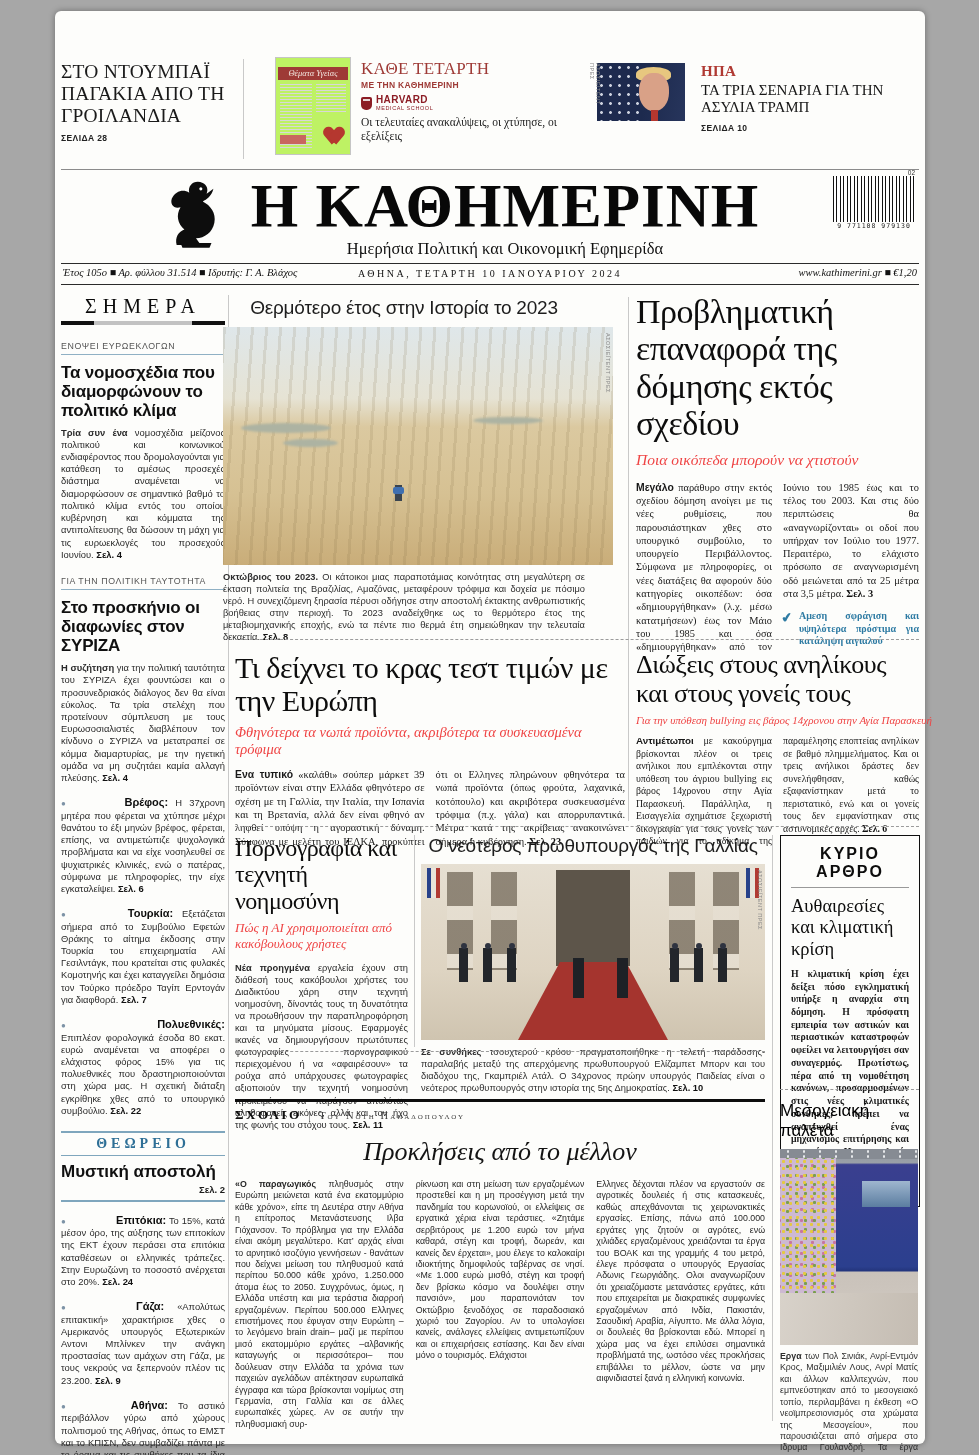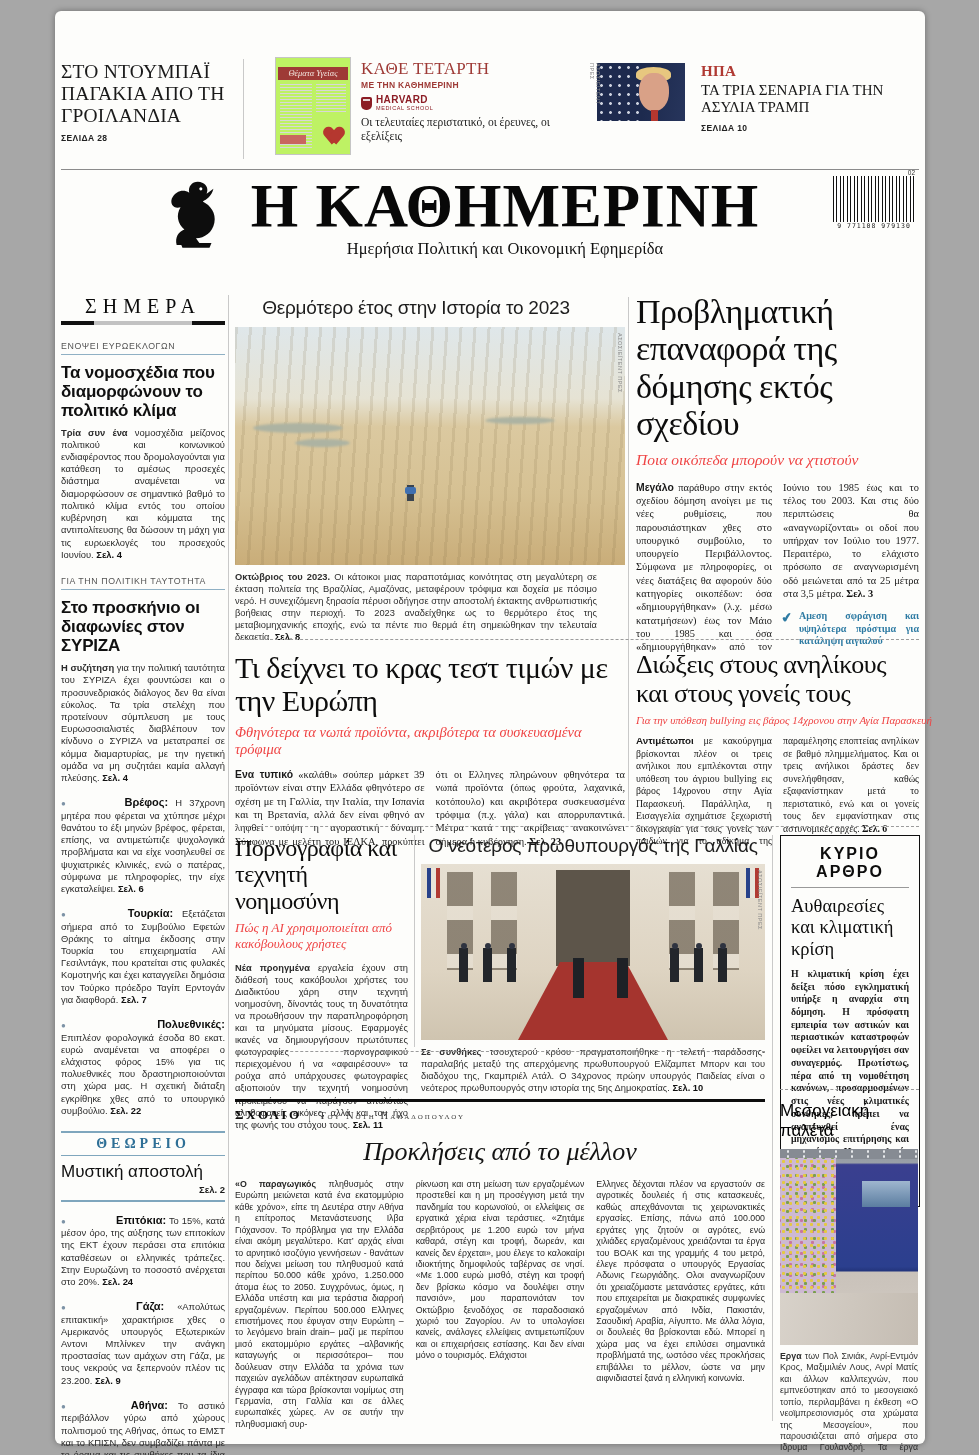"Οι τελευταίες περιστατικό, οι έρευνες," div.promo-mid-desc { text: περιστατικό, οι έρευνες -> ανακαλύψεις, οι χτύπησε }
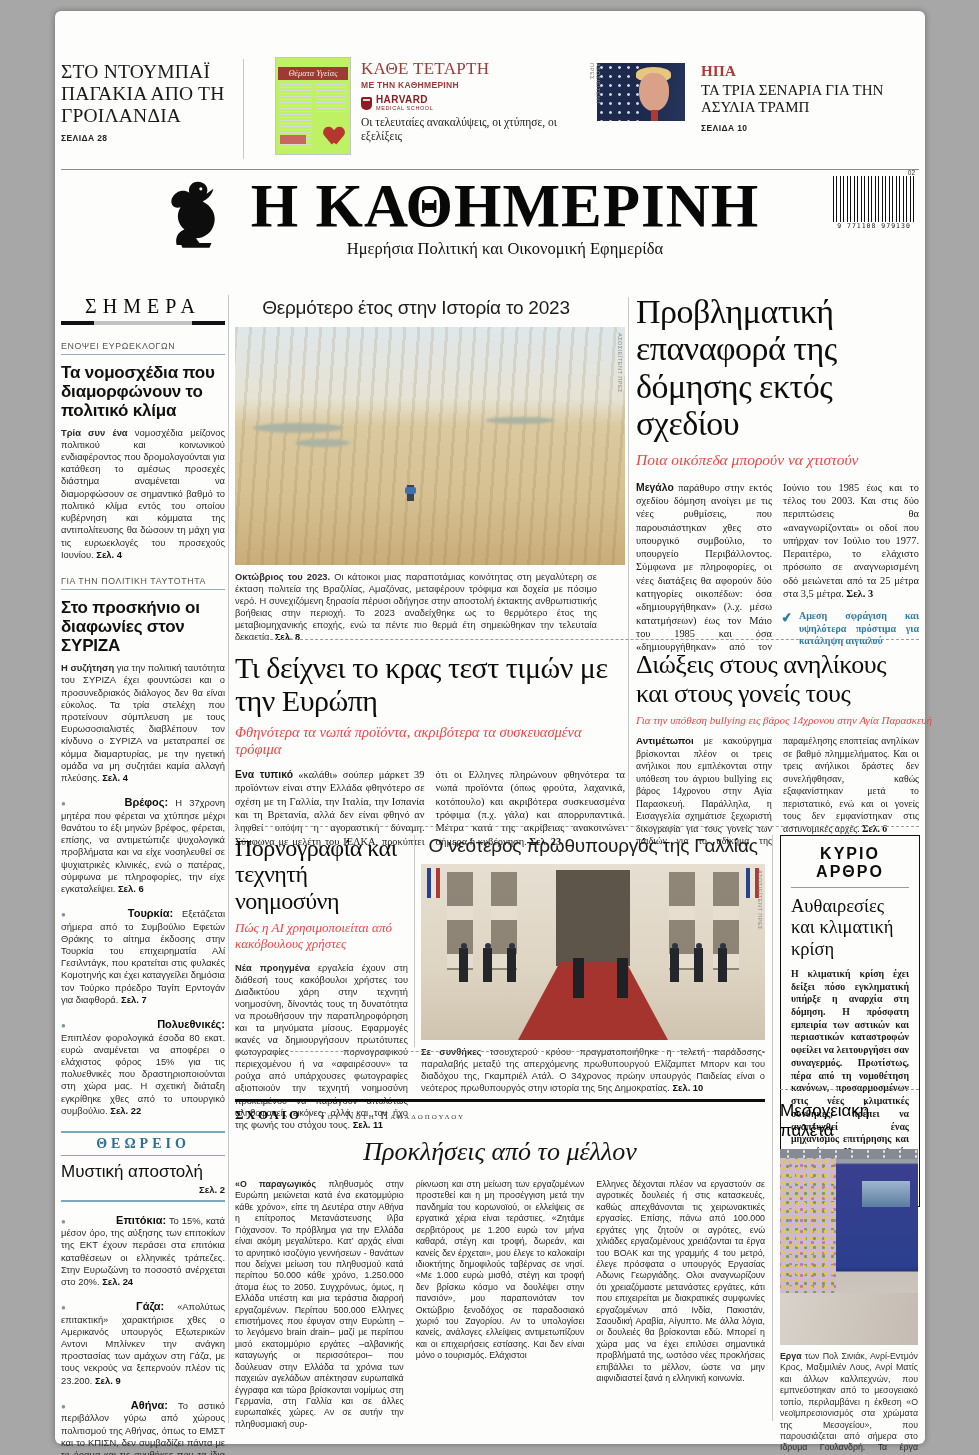"Έτος 105ο ■ Αρ. φύλλου" div.abs { html: none -> <div> <span>Έτος 105ο ■ Αρ. φύλλου 31.514 ■ Ιδρυτής: Γ. Α. Βλάχος</span> <span>ΑΘΗΝΑ, ΤΕΤΑΡΤΗ 10 ΙΑΝΟΥΑΡΙΟΥ 2024</span> <span>www.kathimerini.gr ■ €1,20</span> </div> }
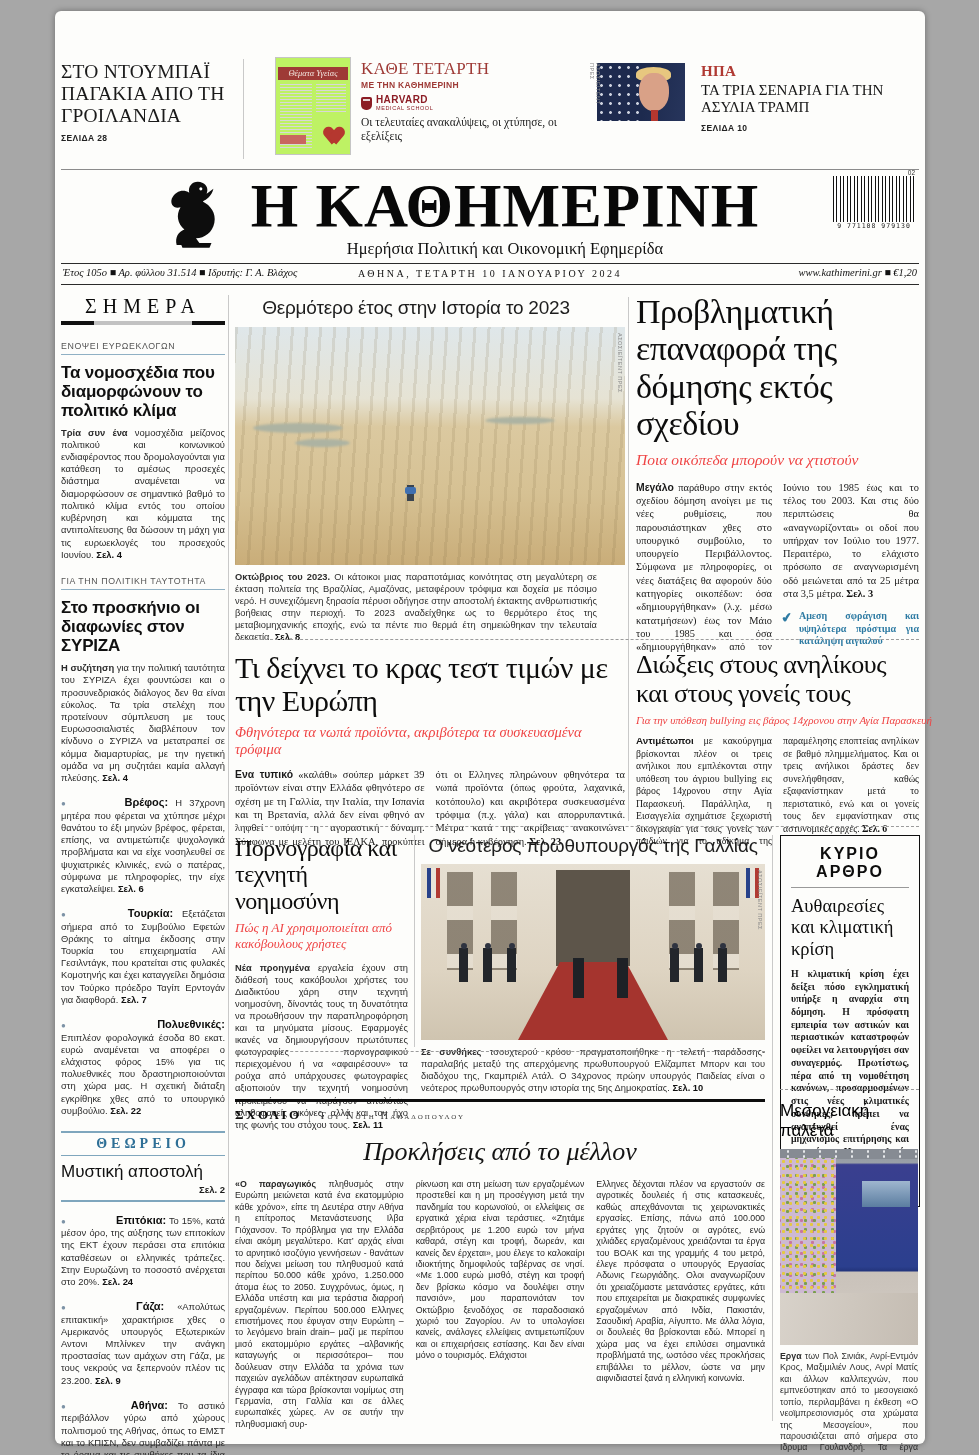"Θερμότερο έτος στην Ιστορία το" div.abs { left: 180px -> 168px }
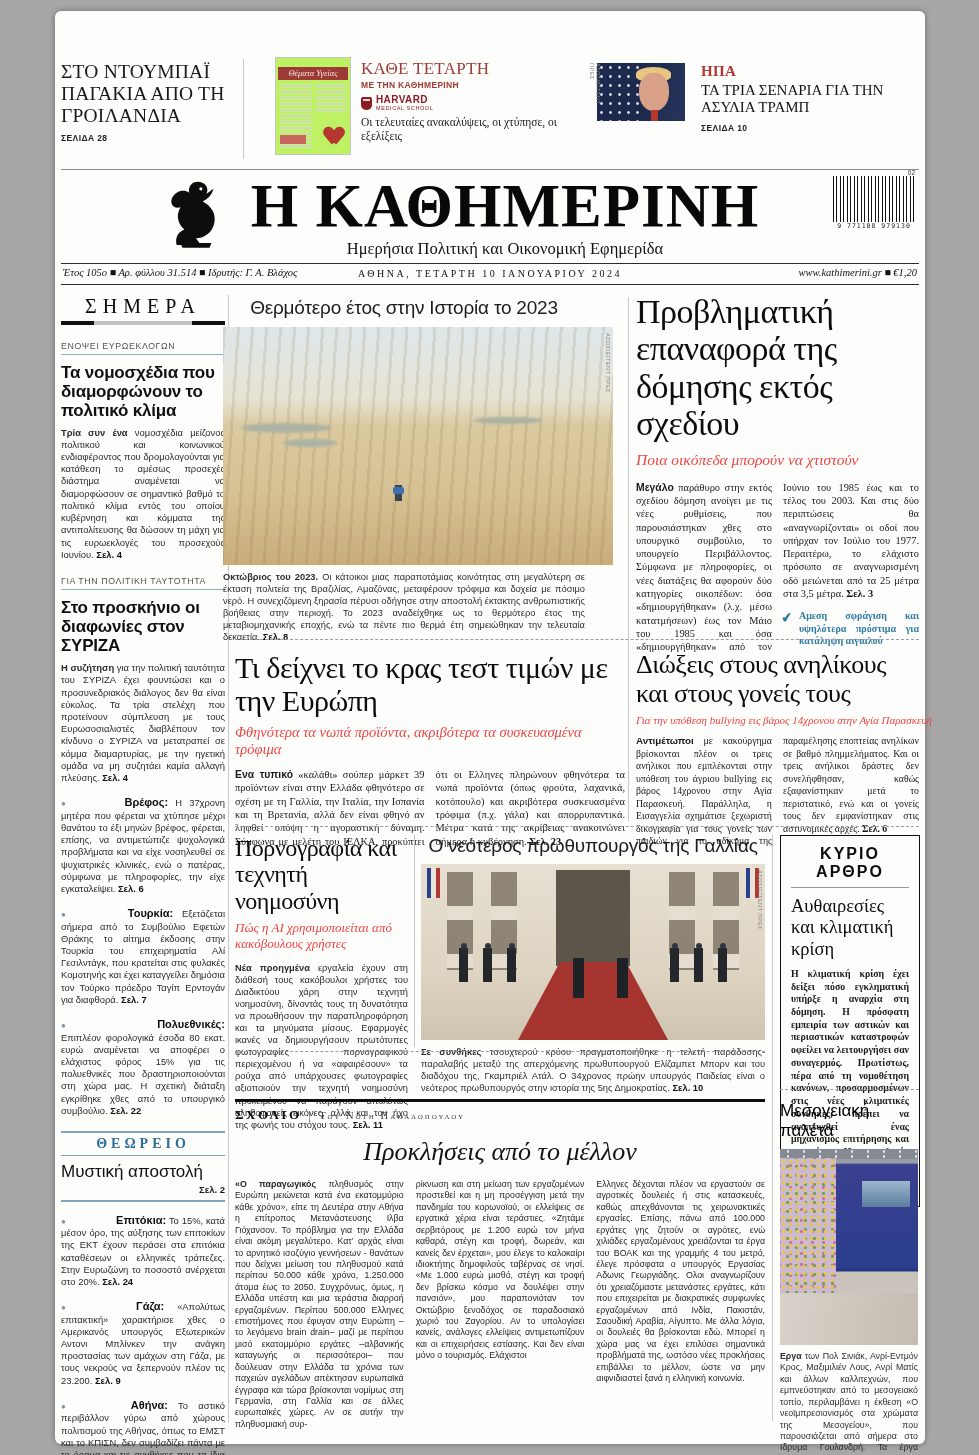"Μυστική αποστολή" .theoreio .ttl { font-weight: normal -> bold }
